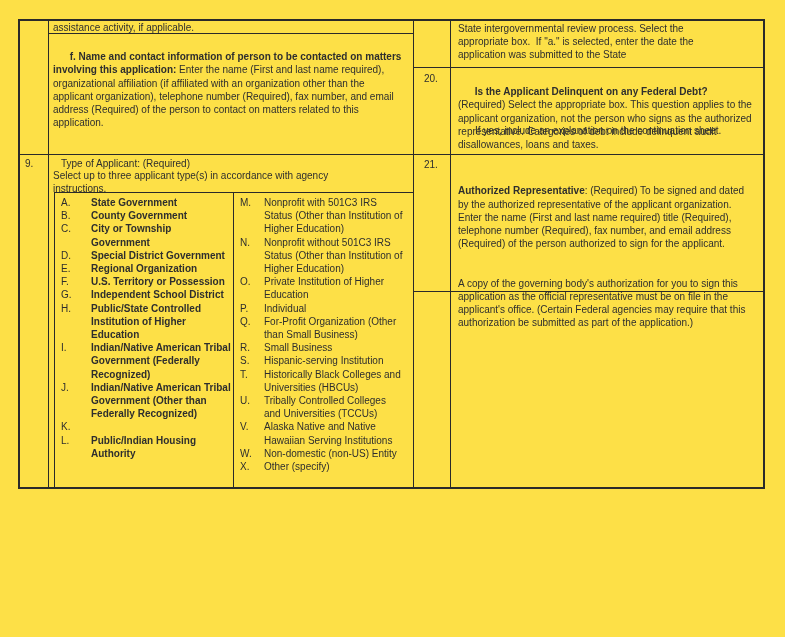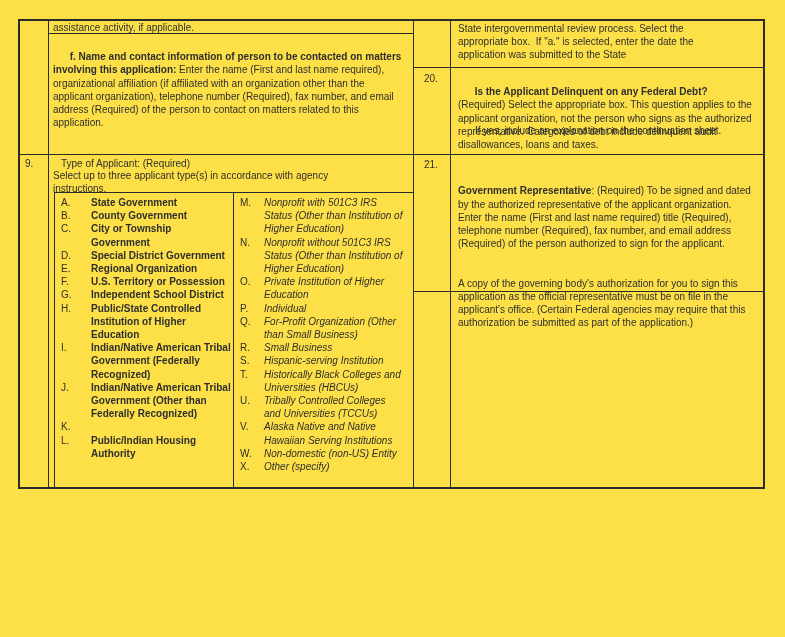"Government Representative" span.b { text: Government -> Authorized }
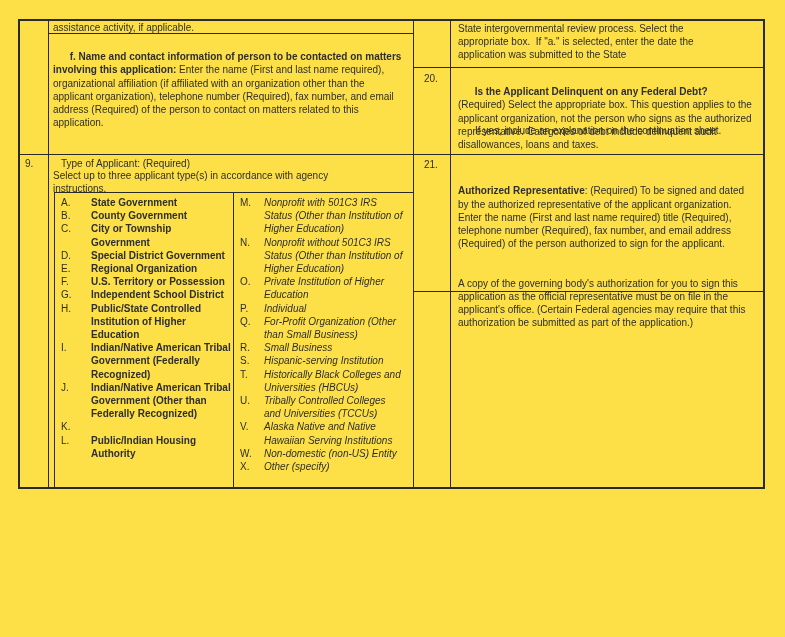"Nonprofit with 501C3 IRS Status" .list-m .lb { font-style: italic -> none }
